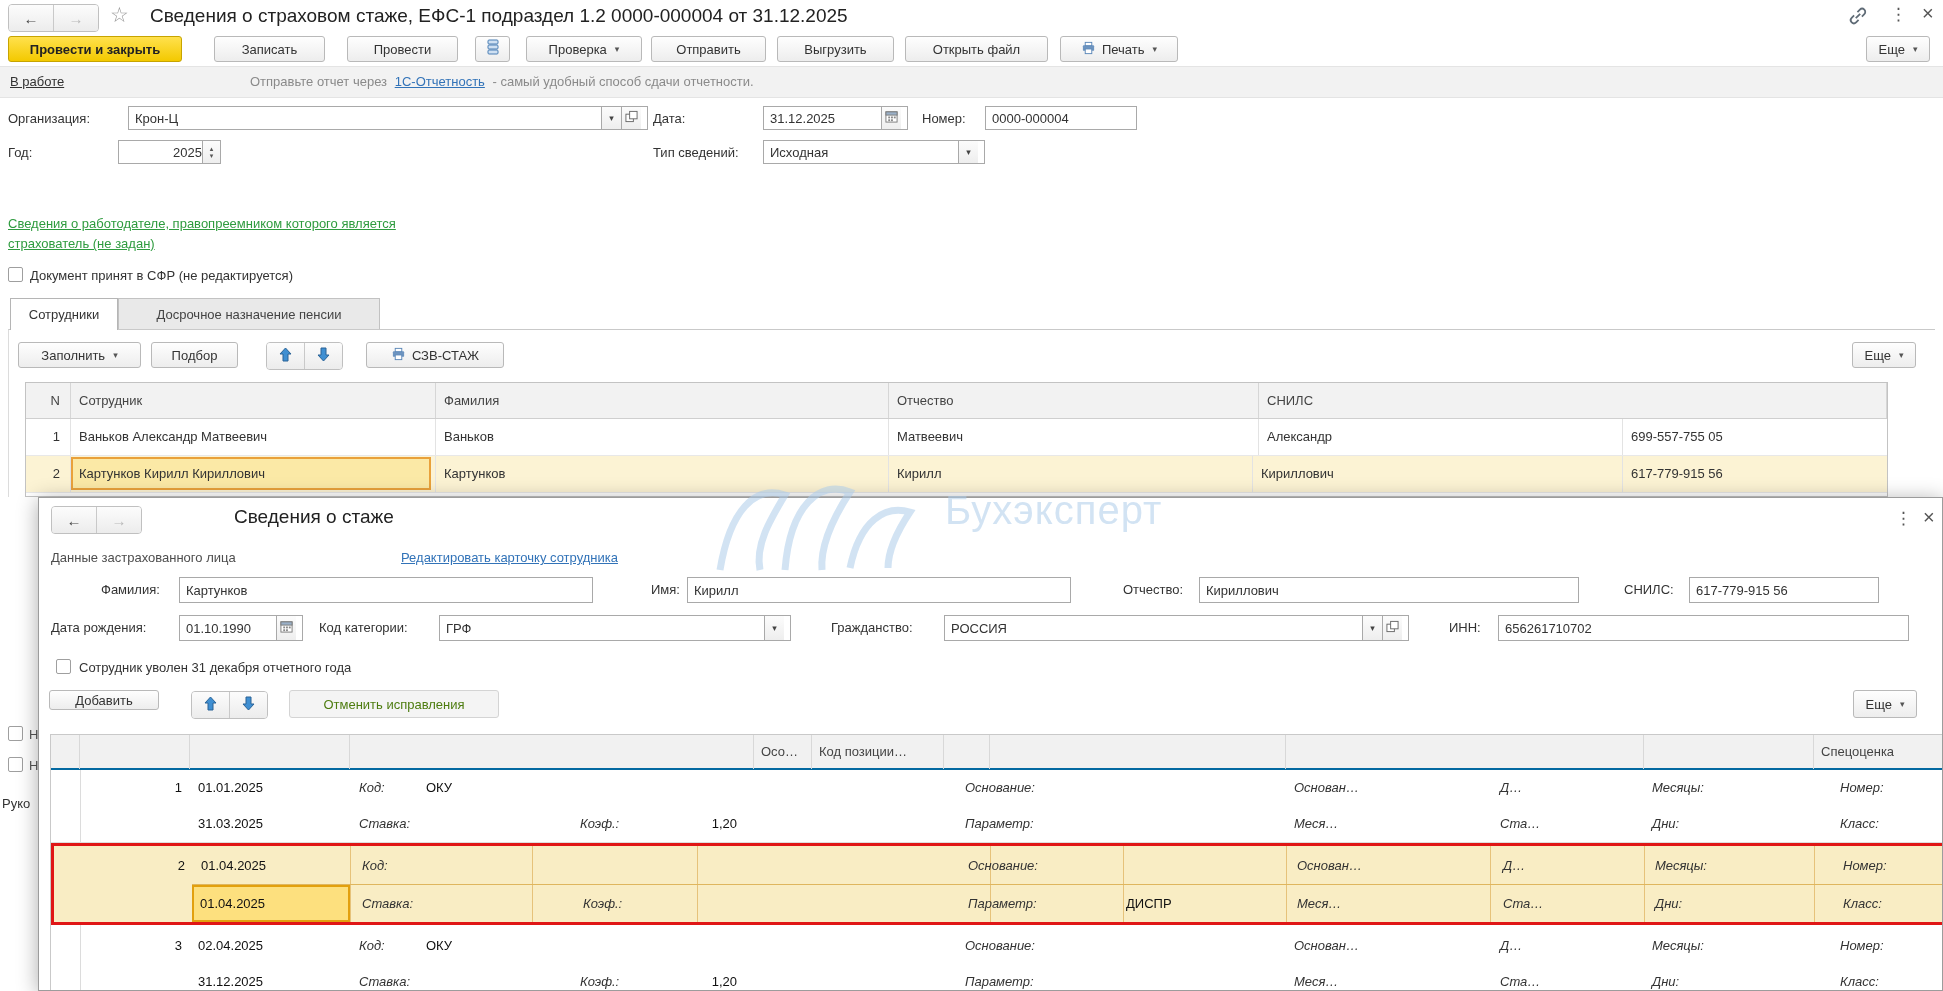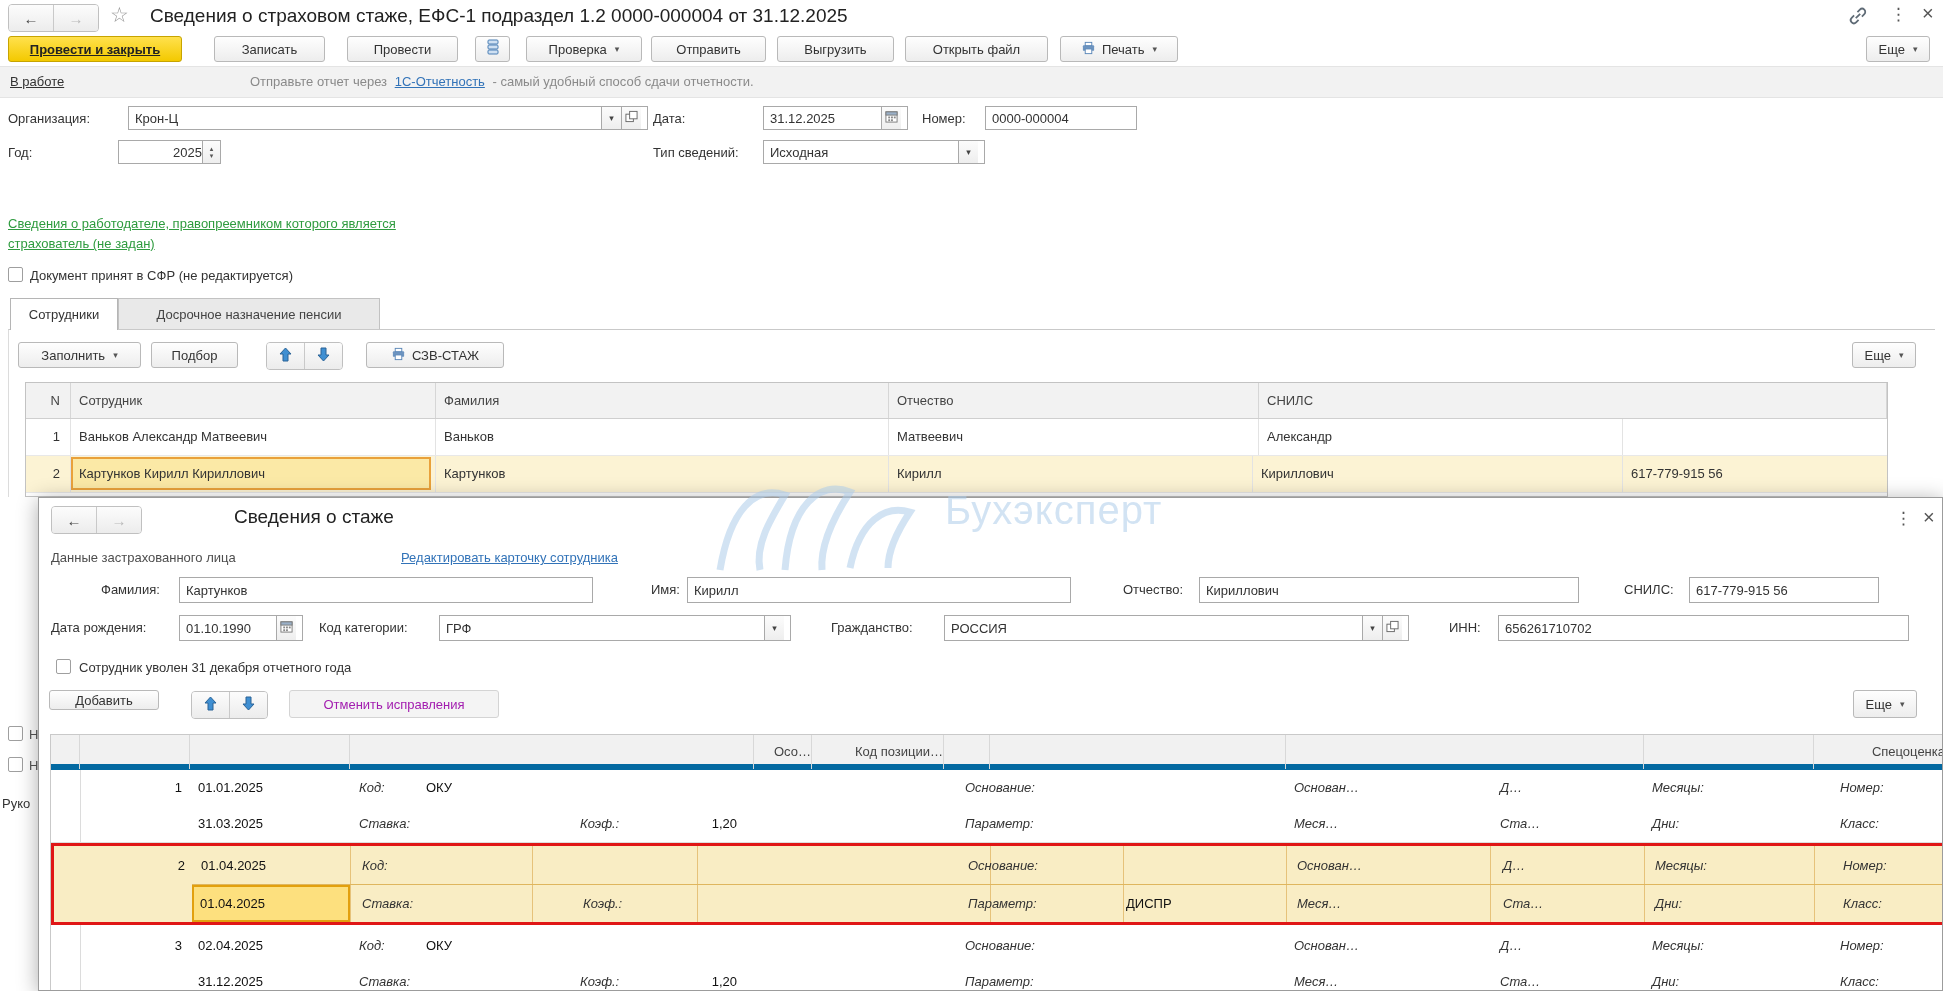"Провести и закрыть" div.btn { text-decoration: underline -> none }
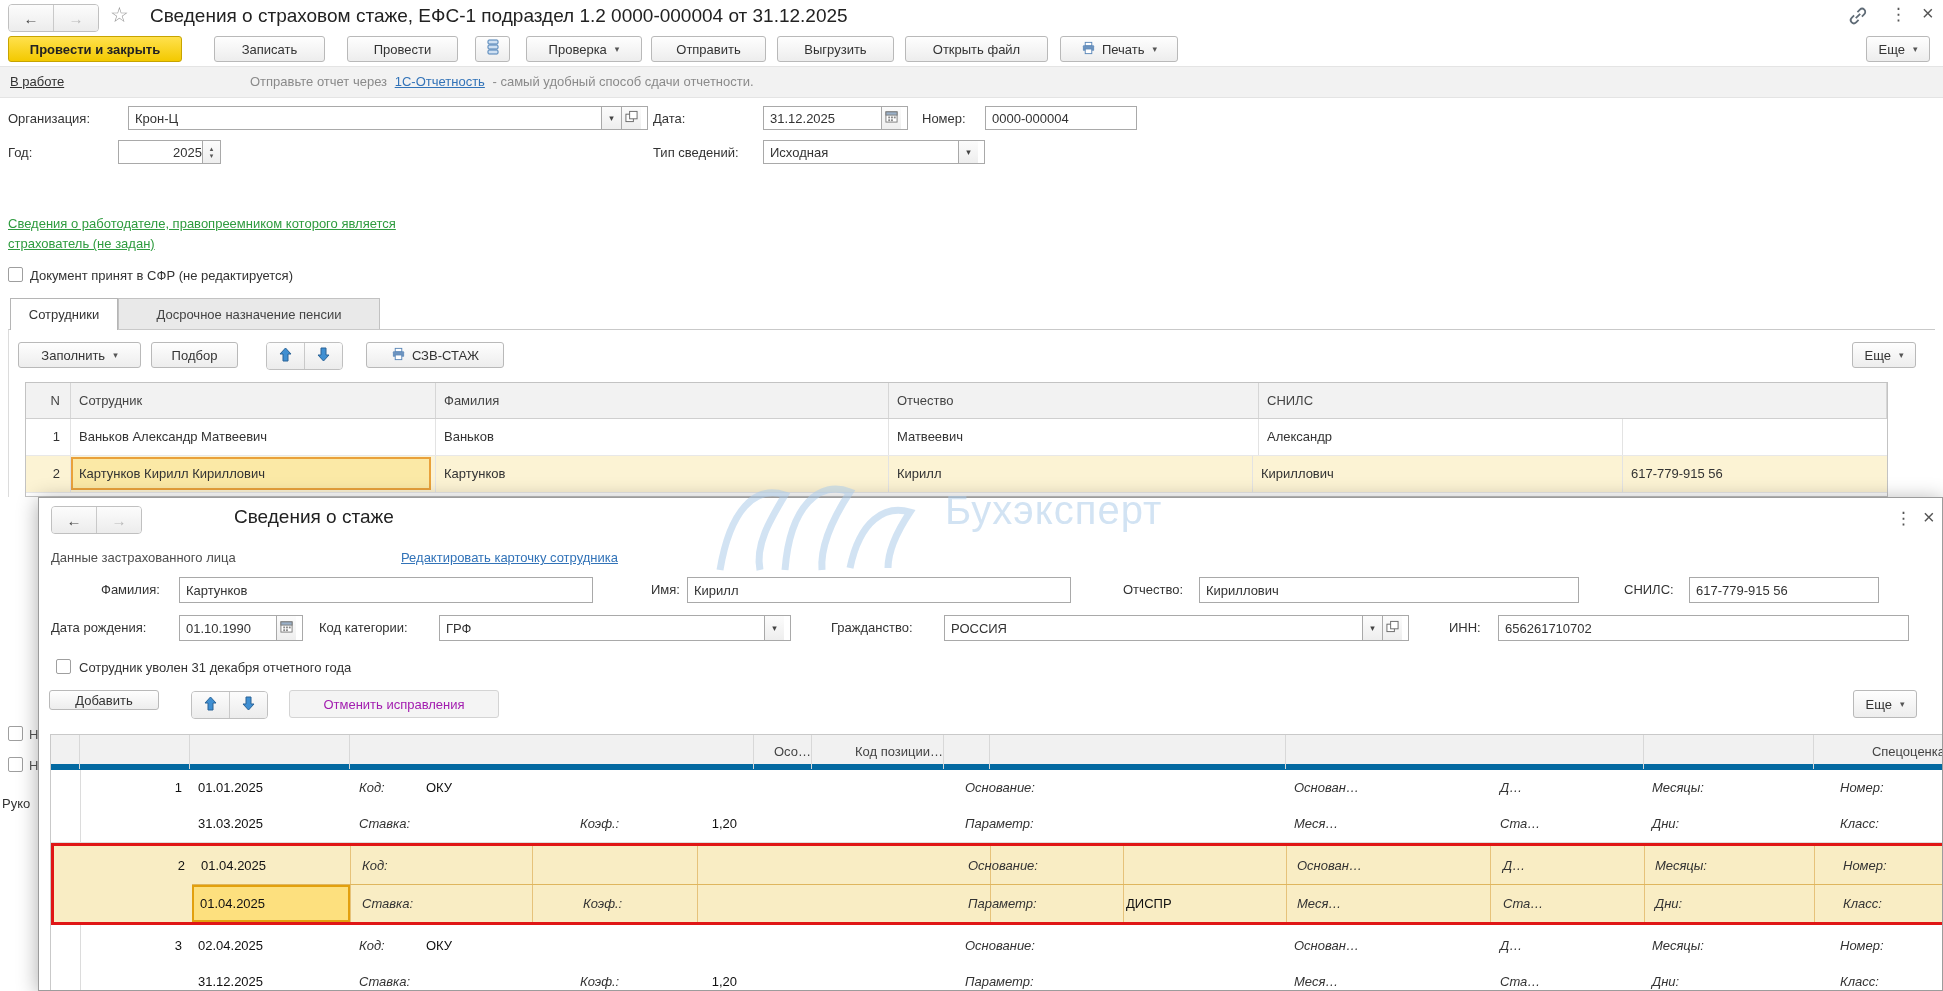"699-557-755 05" div.ec { html: none -> <div>699-557-755 05</div> }
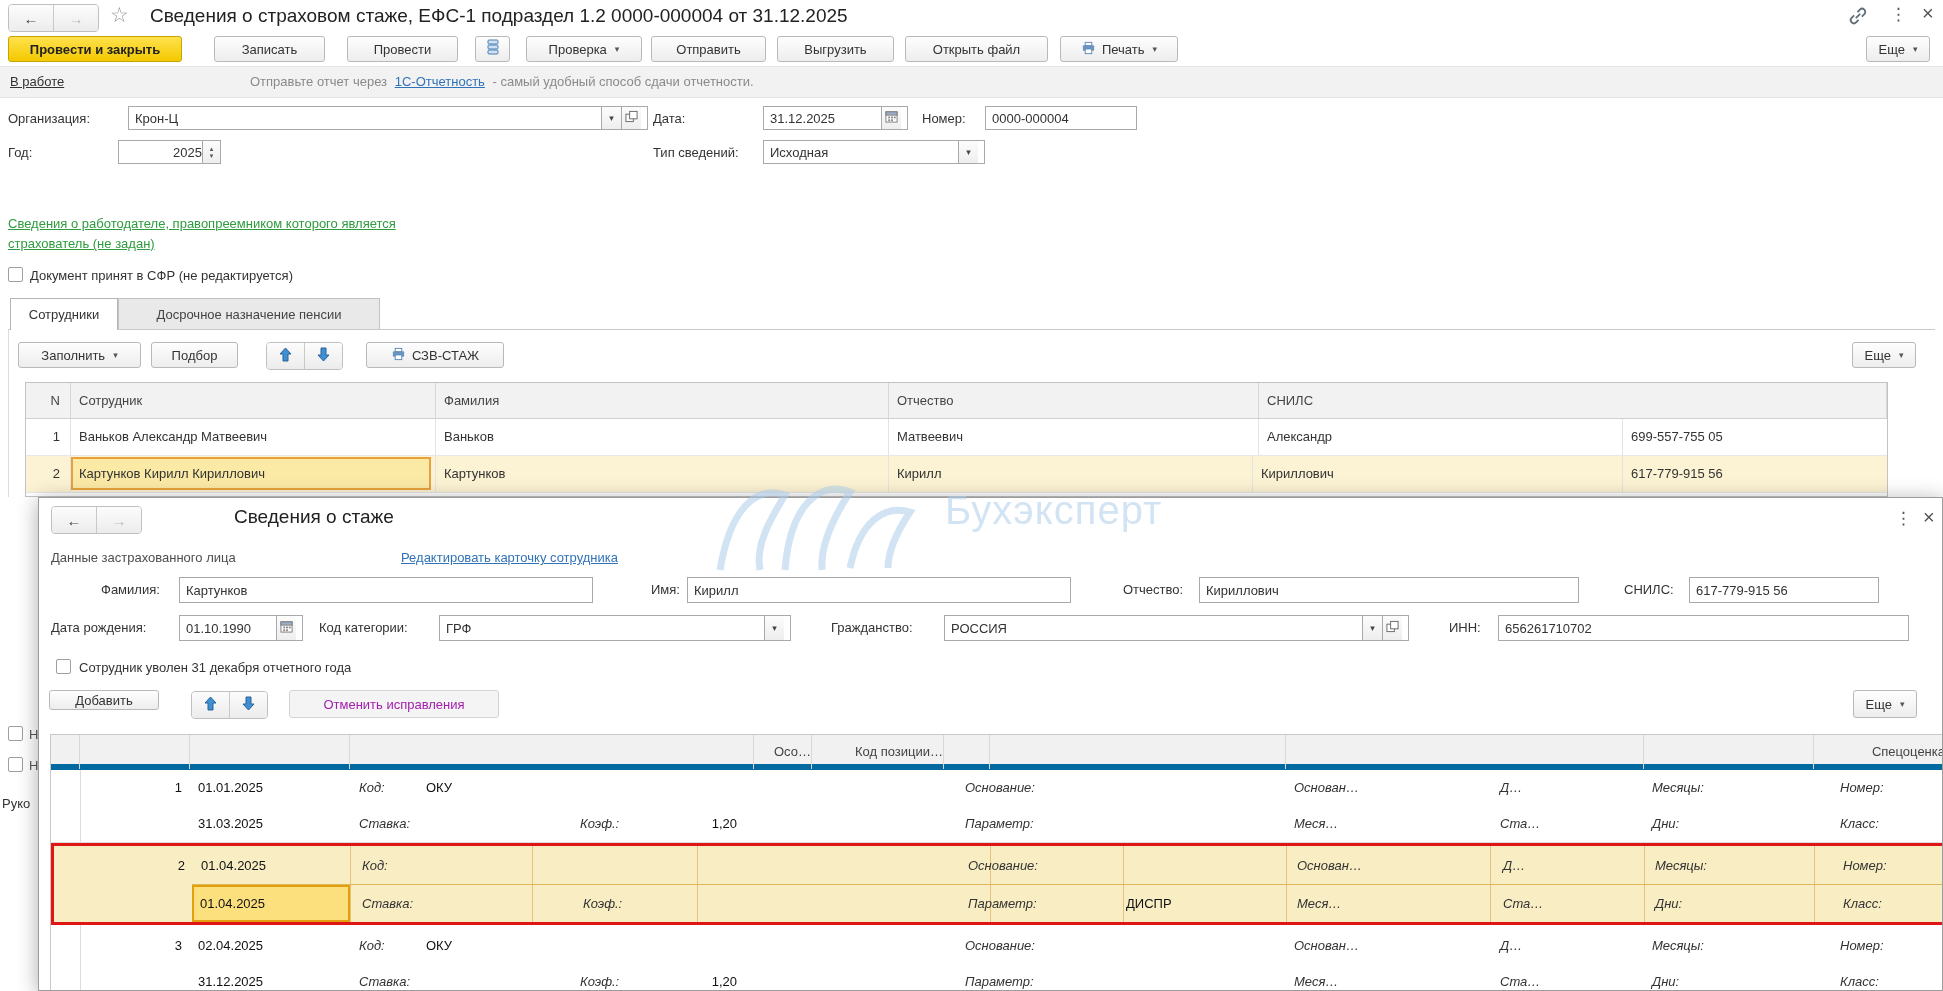"Отменить исправления" .btn.disabled { color: #a21caf -> #4d7c0f }
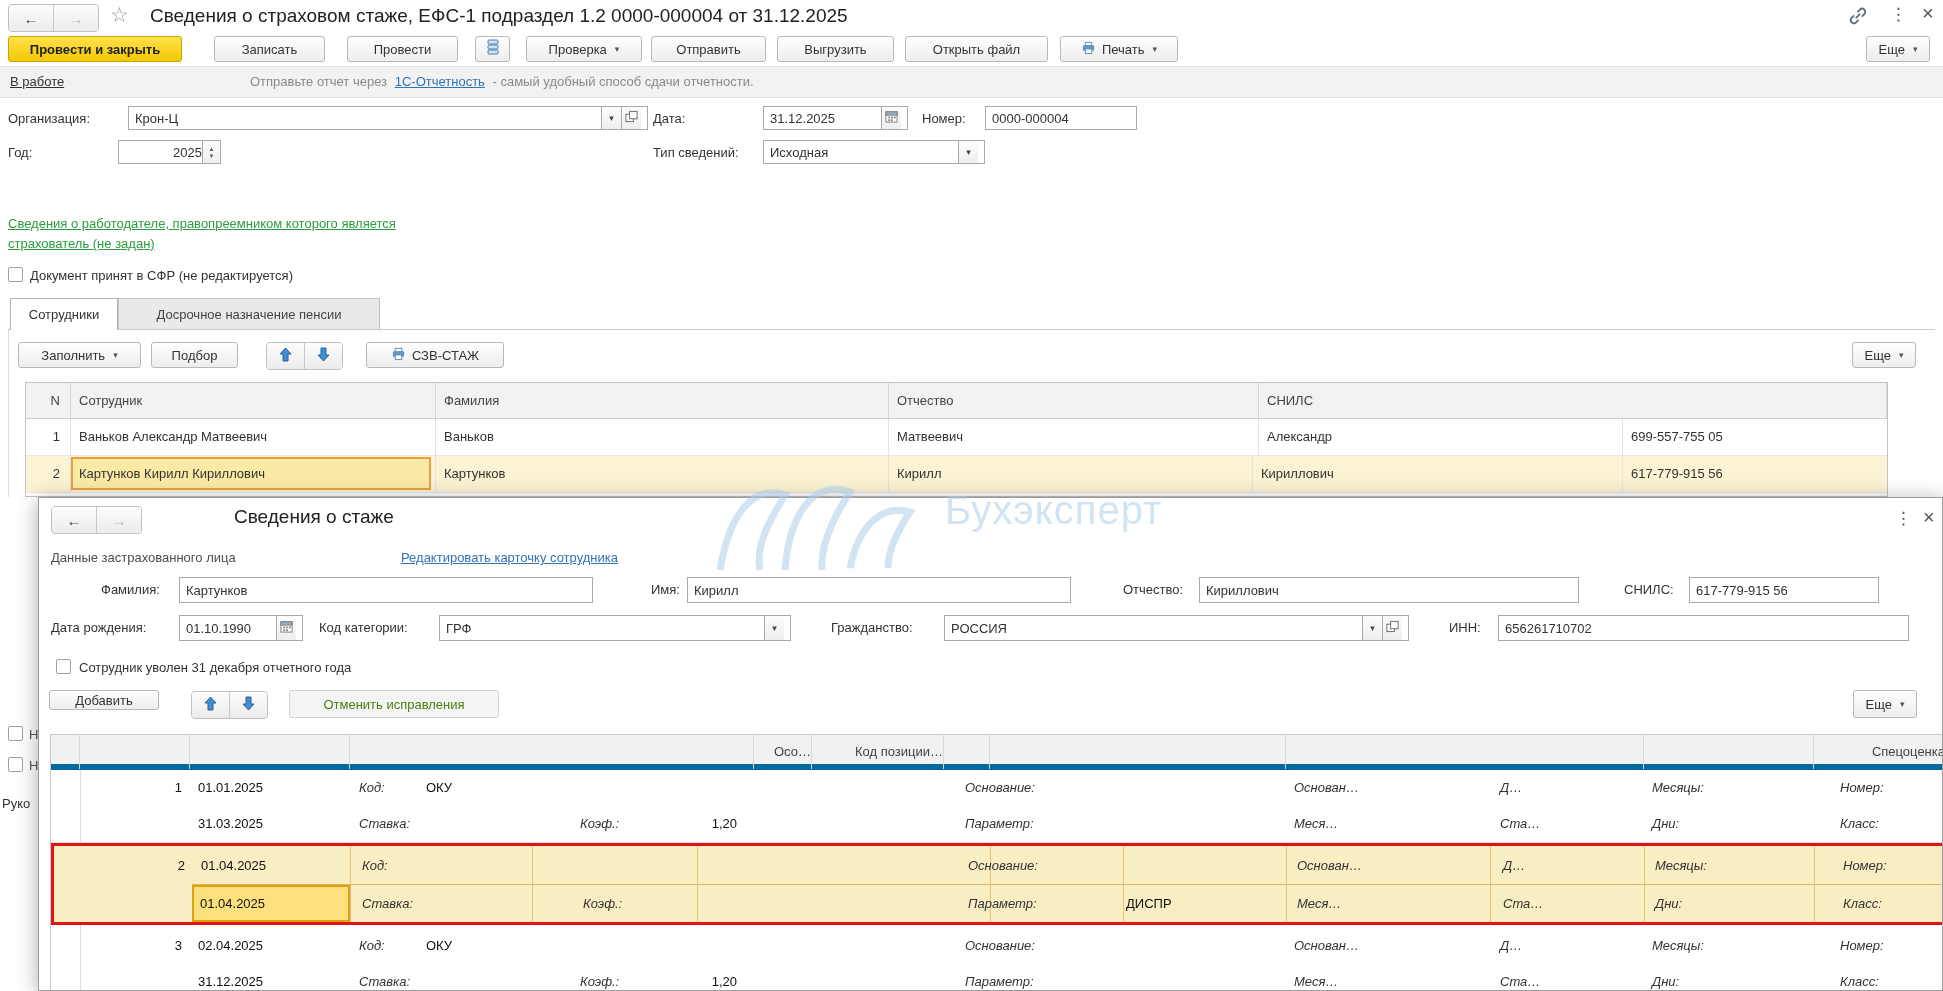"Осо…" .ghead { border-bottom: 6px solid #0369a1 -> 2px solid #0369a1; text-align: right -> none }
